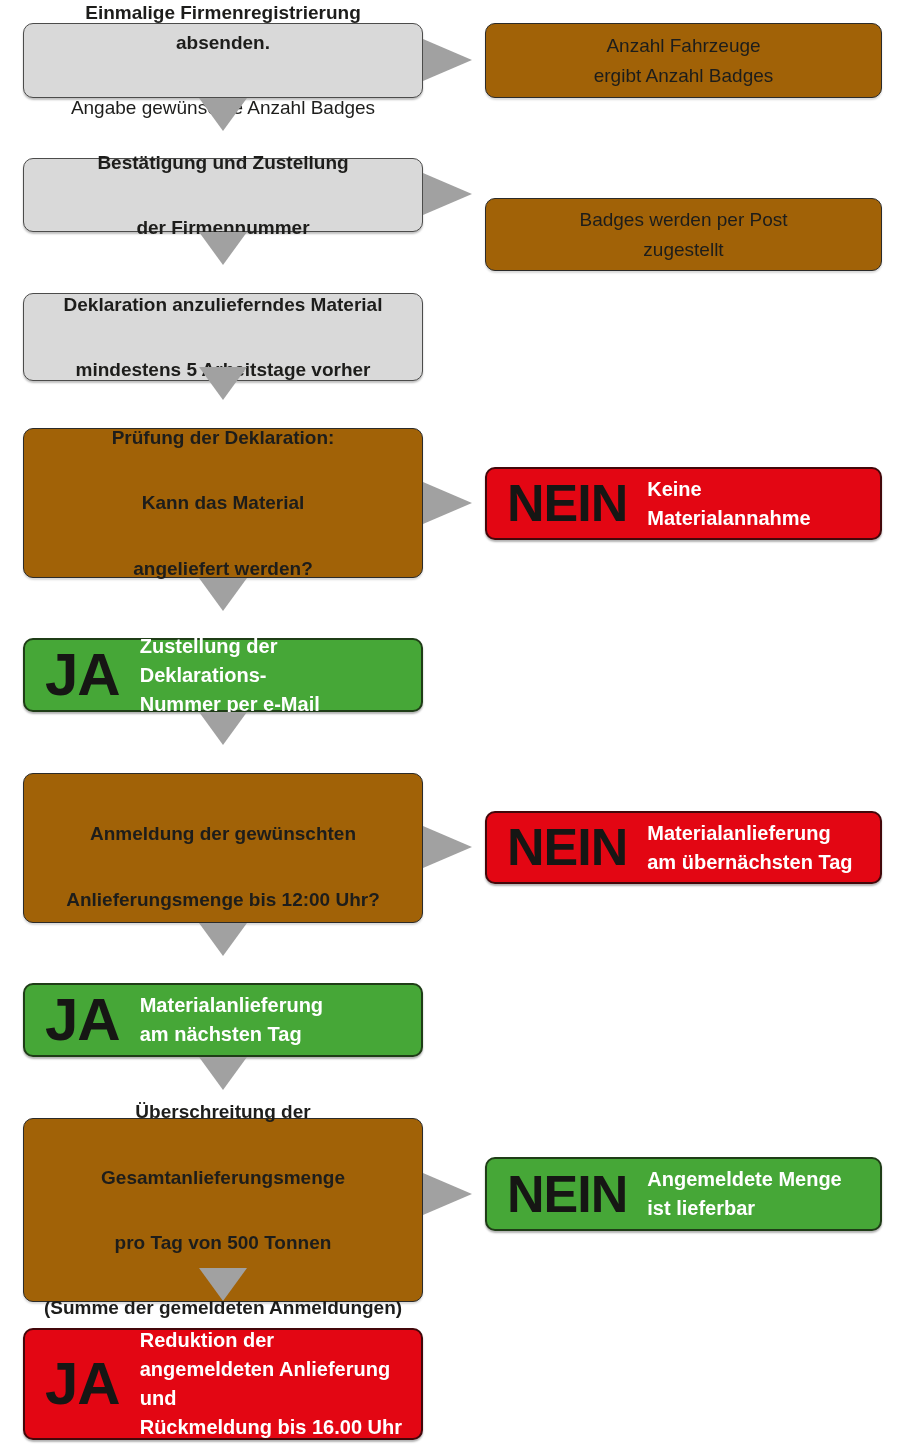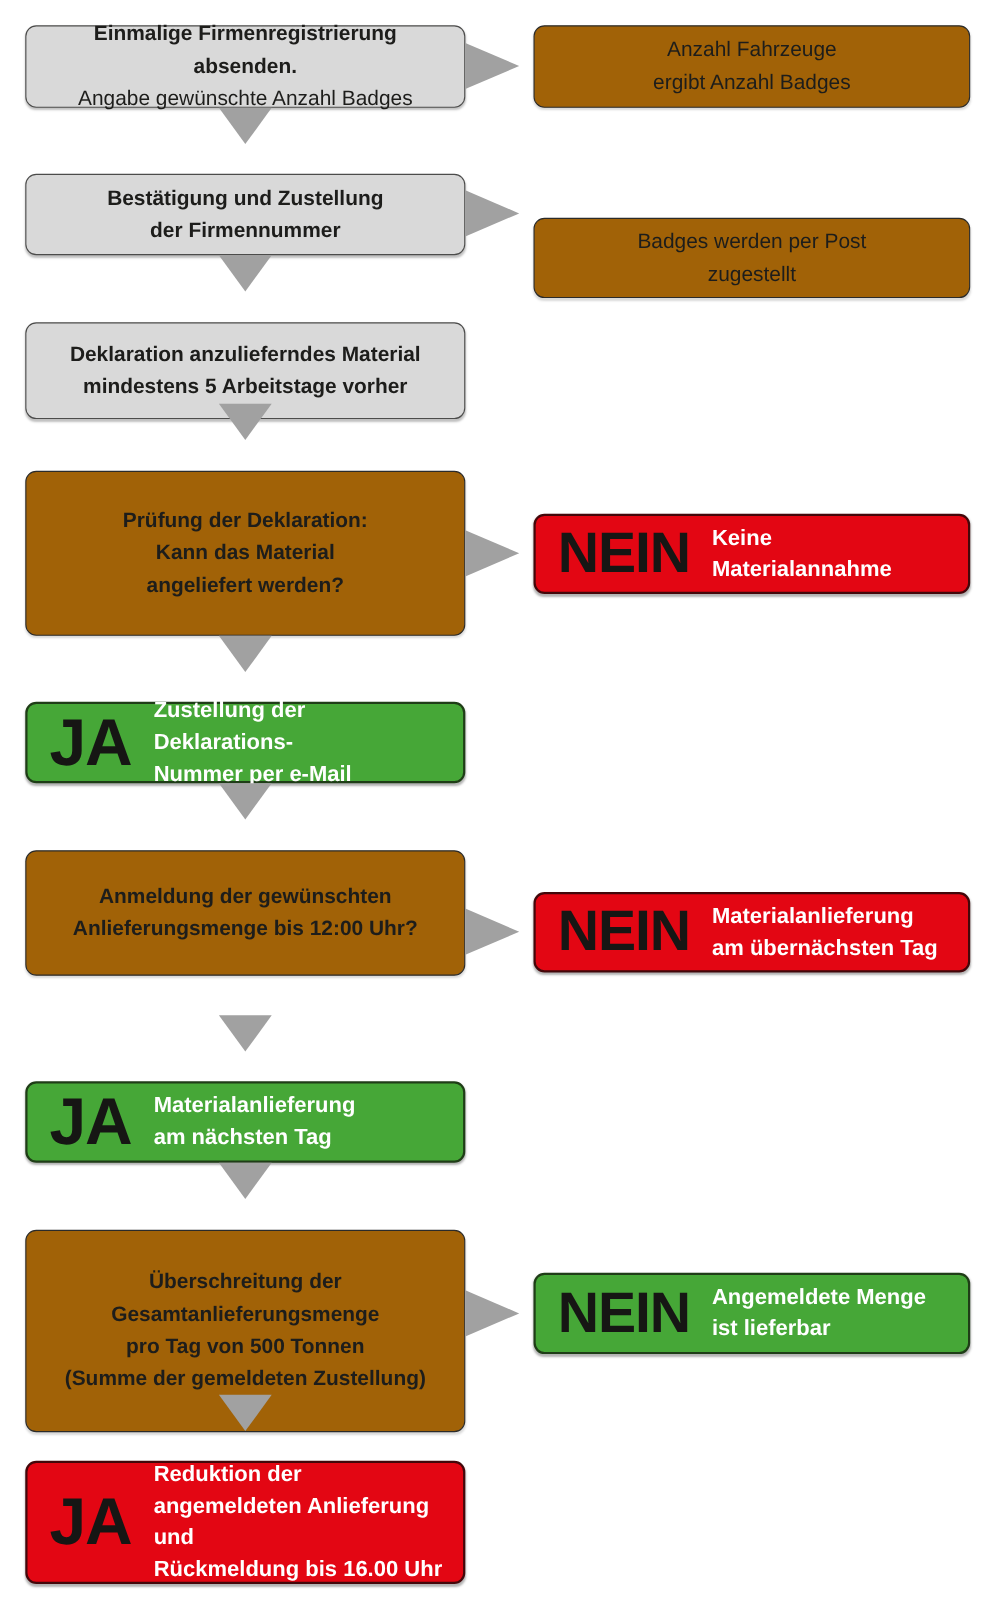"Einmalige Firmenregistrierung absenden." .left-col { gap: none -> 36px }
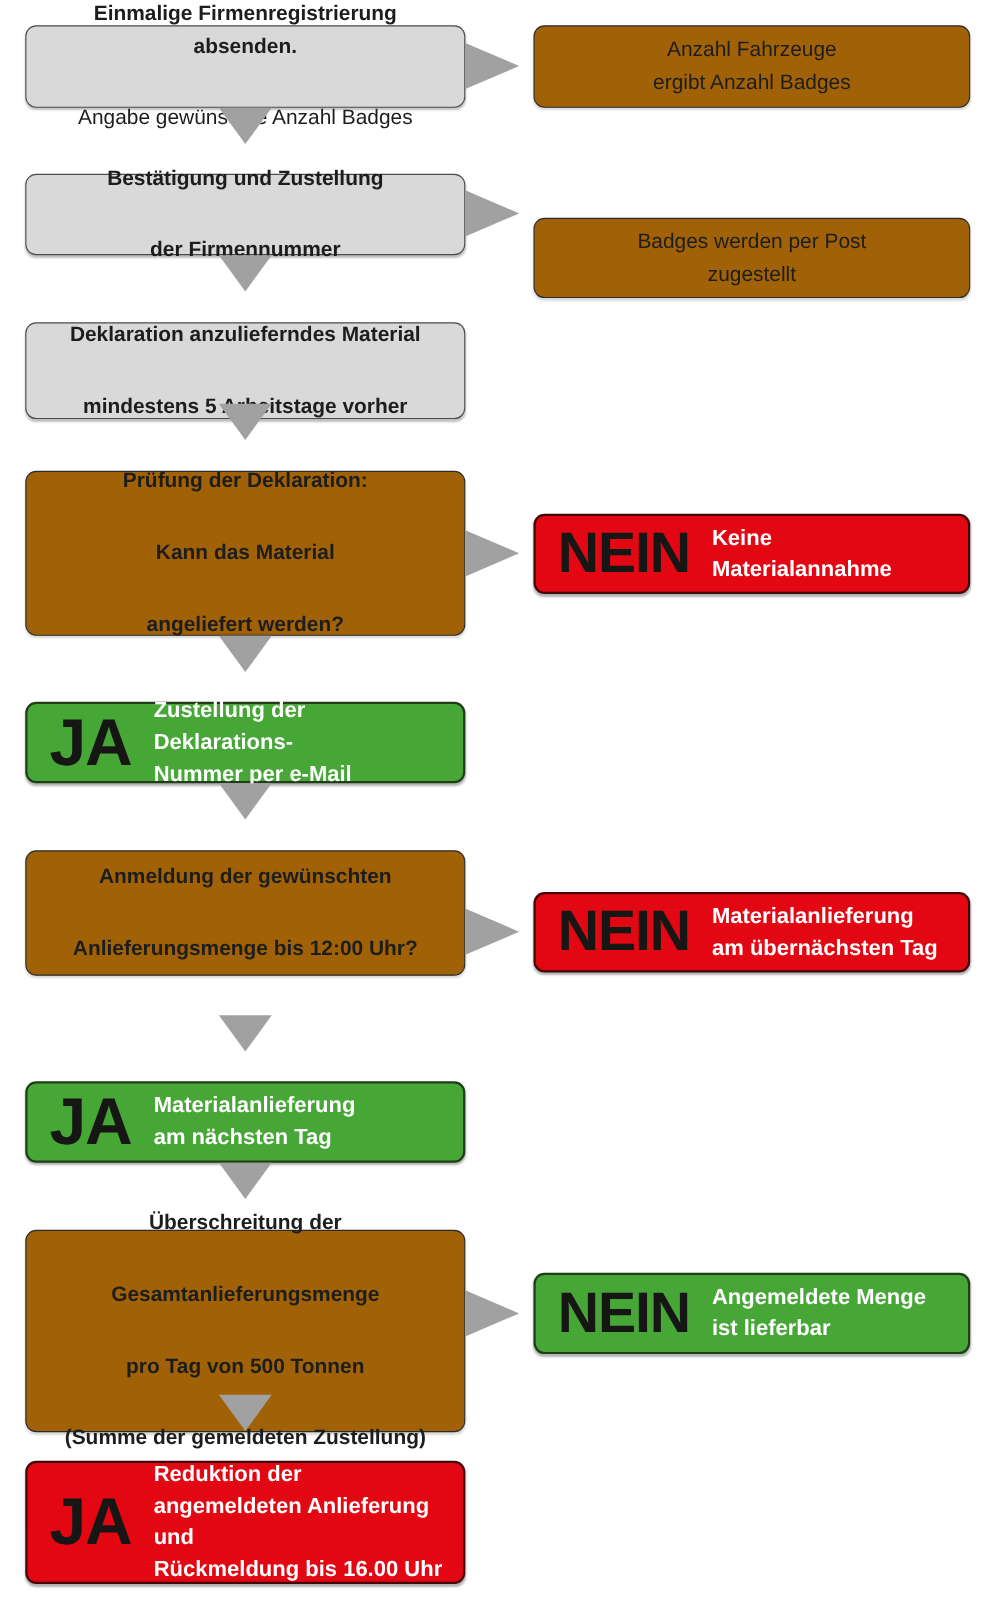"Anmeldung der gewünschten" div.box { height: 114px -> 150px; justify-content: none -> flex-end }
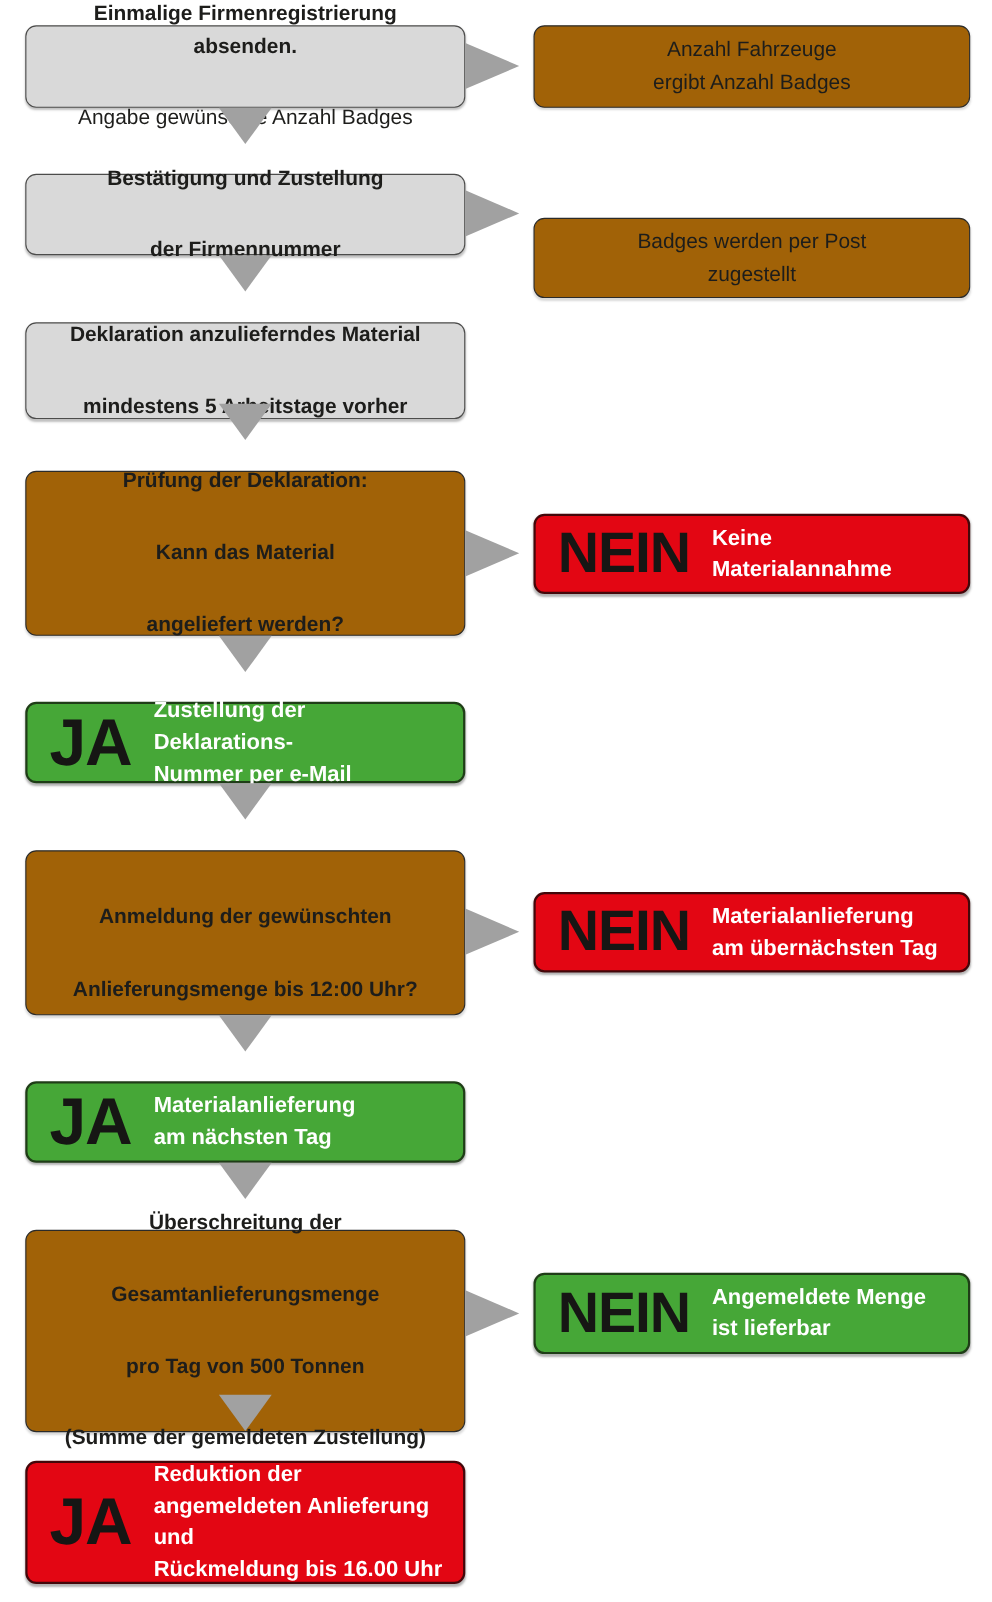"(Summe der gemeldeten Zustellung)" div.line { text: Zustellung -> Anmeldungen }
